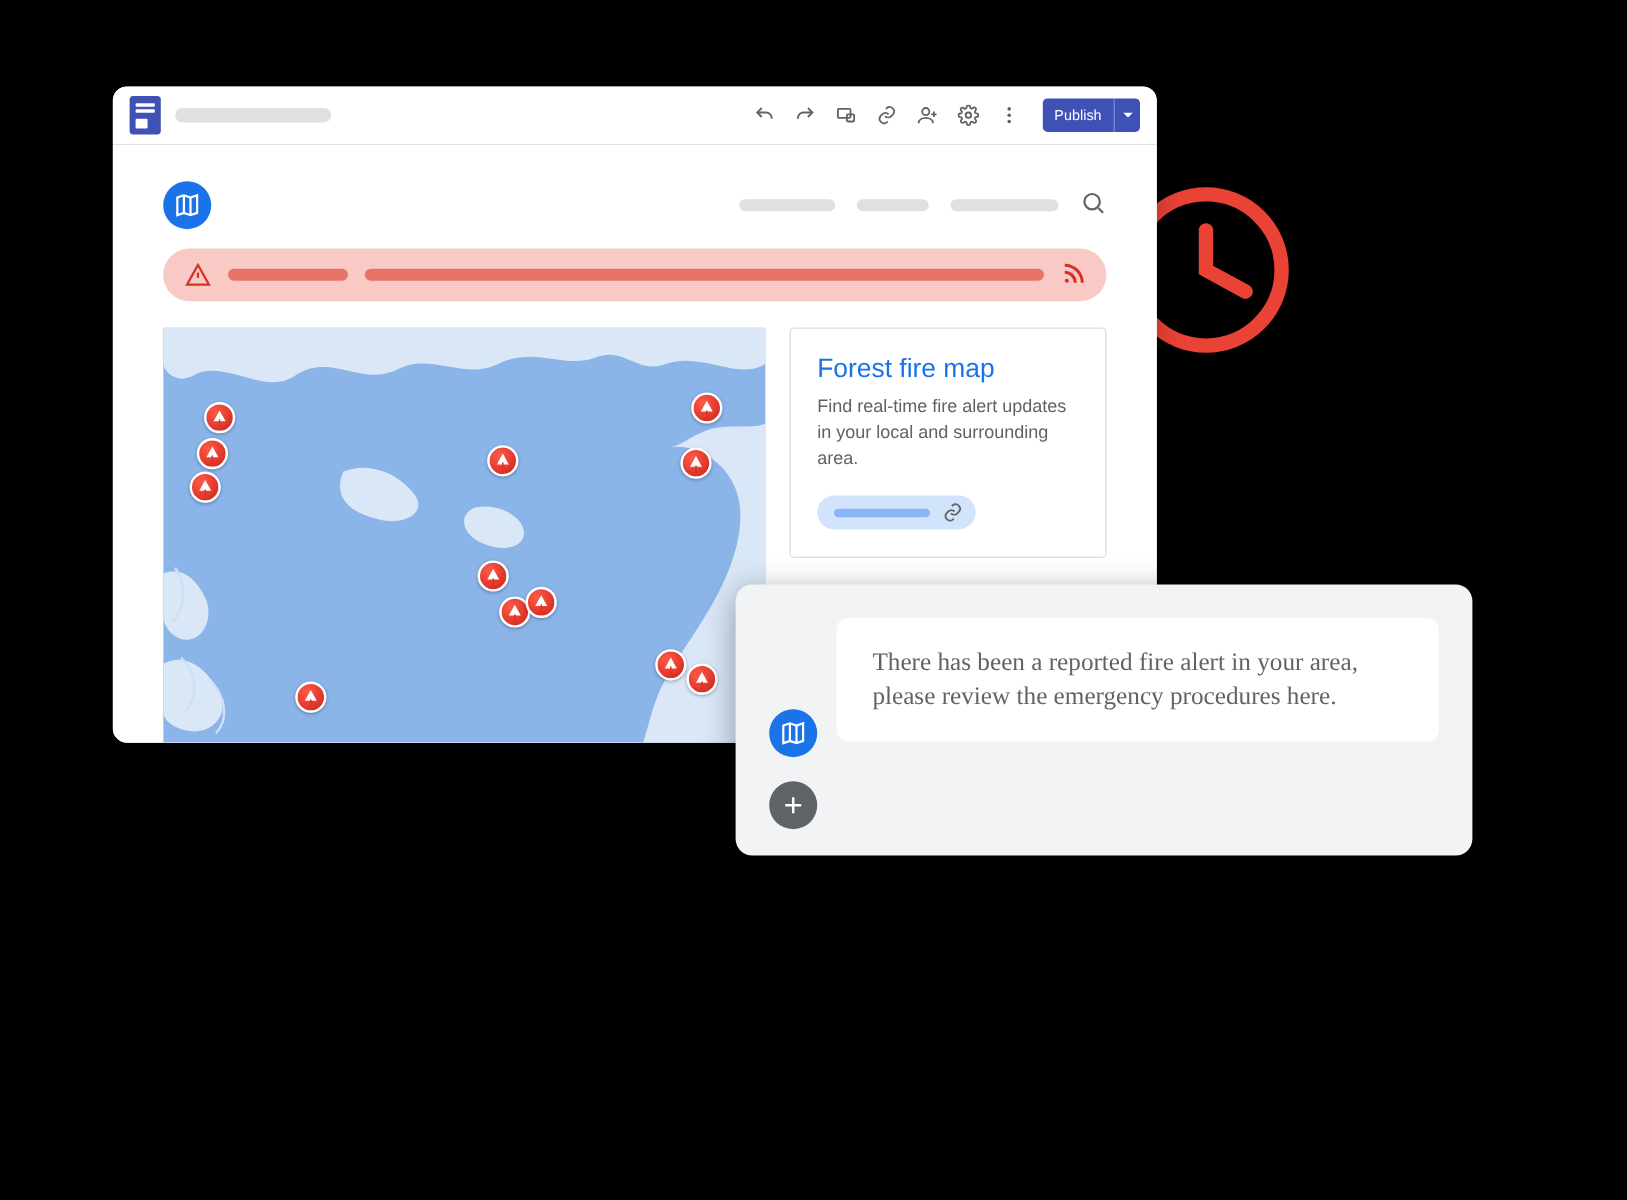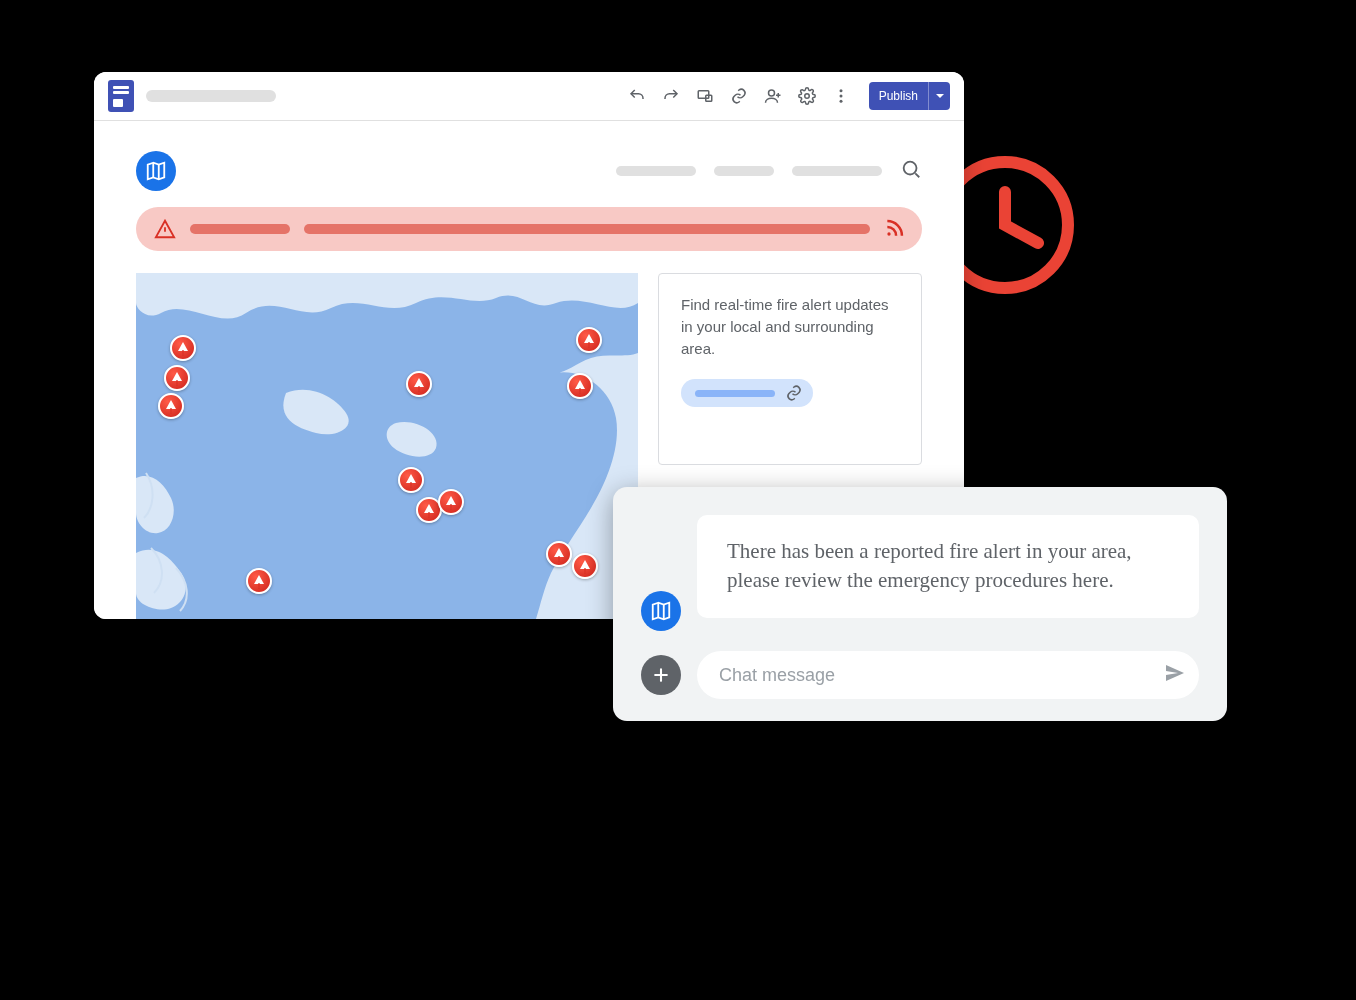"Forest fire map" div.card-title { html: none -> <div>Forest fire map</div> }
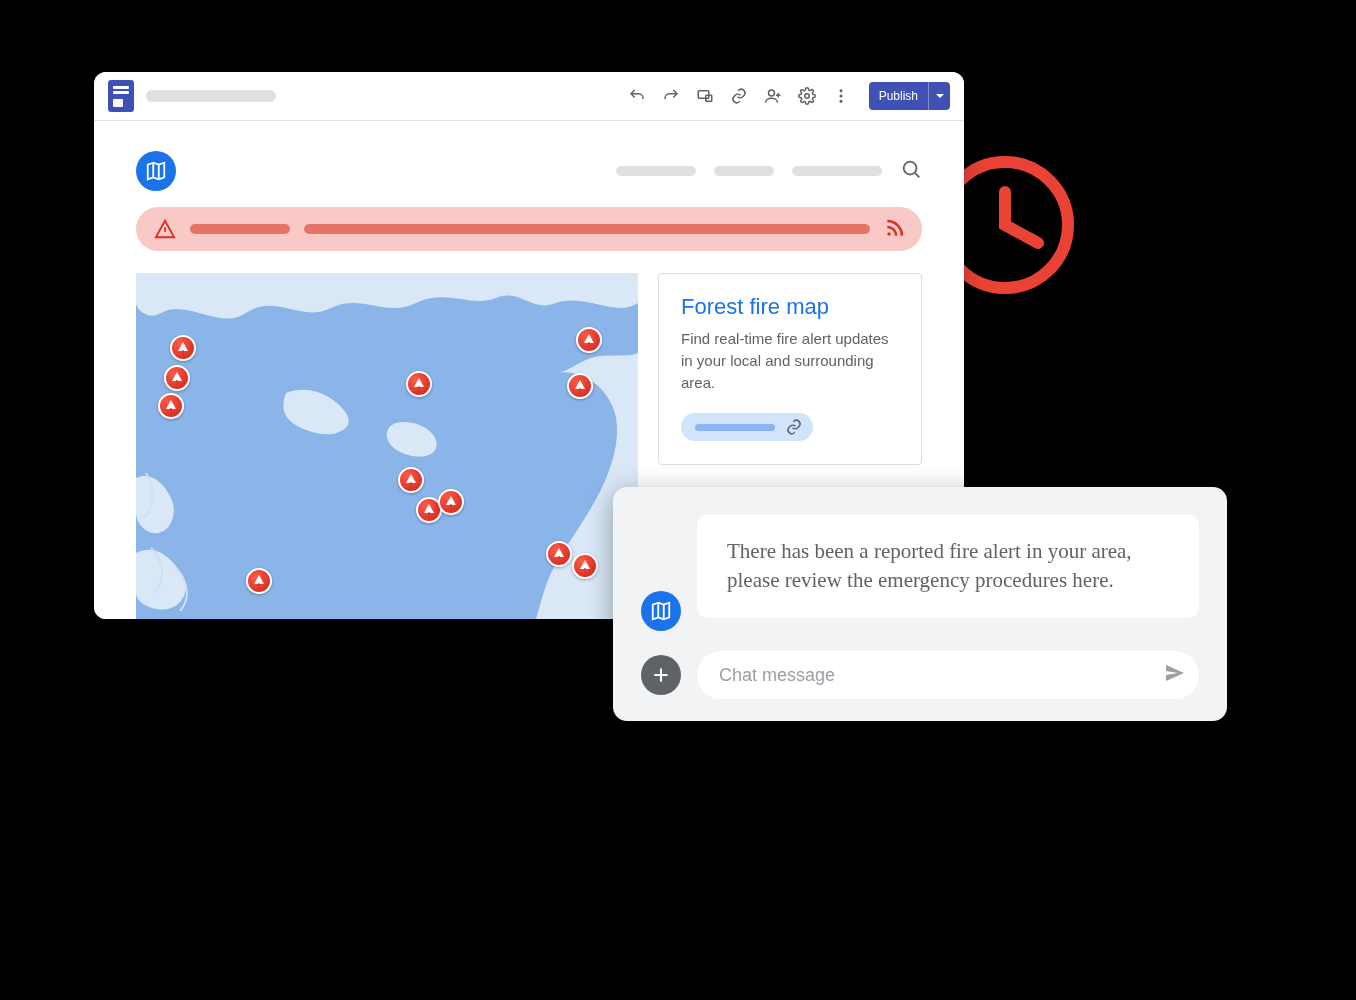"Chat message" div.chat-input { html: <div> <input> <span> <svg> <path></path> </svg> </span> </div> -> none }
